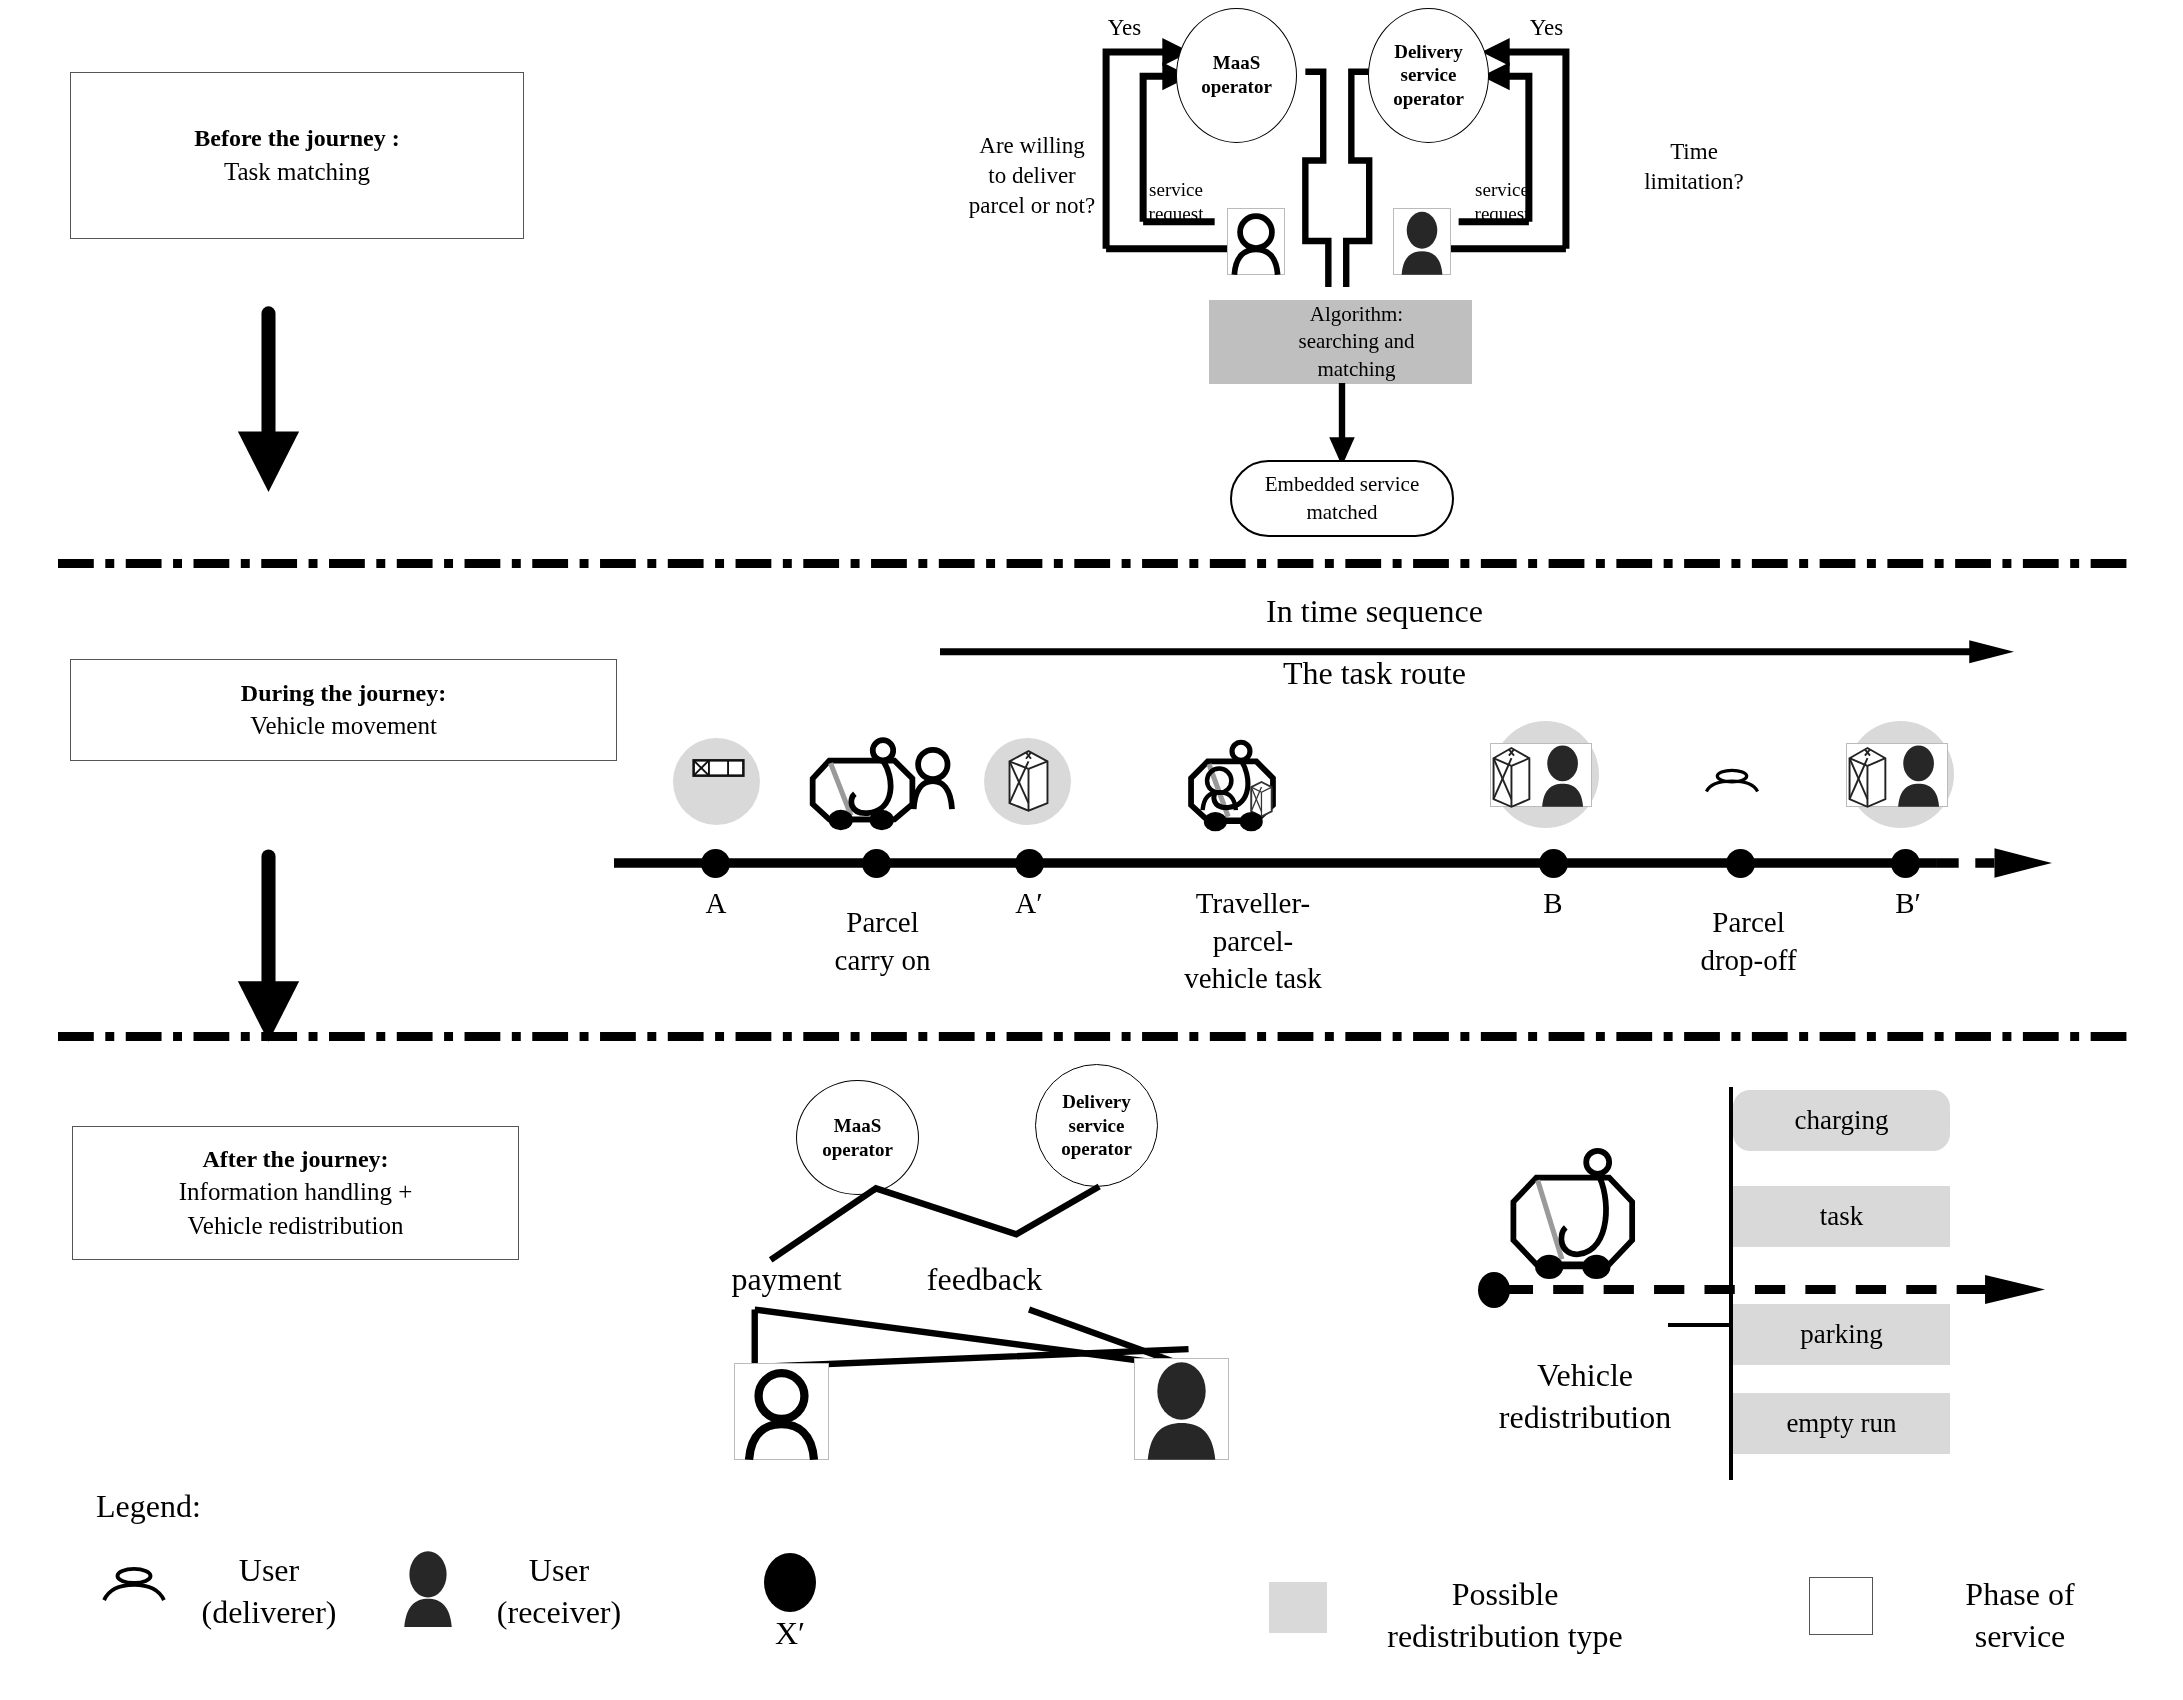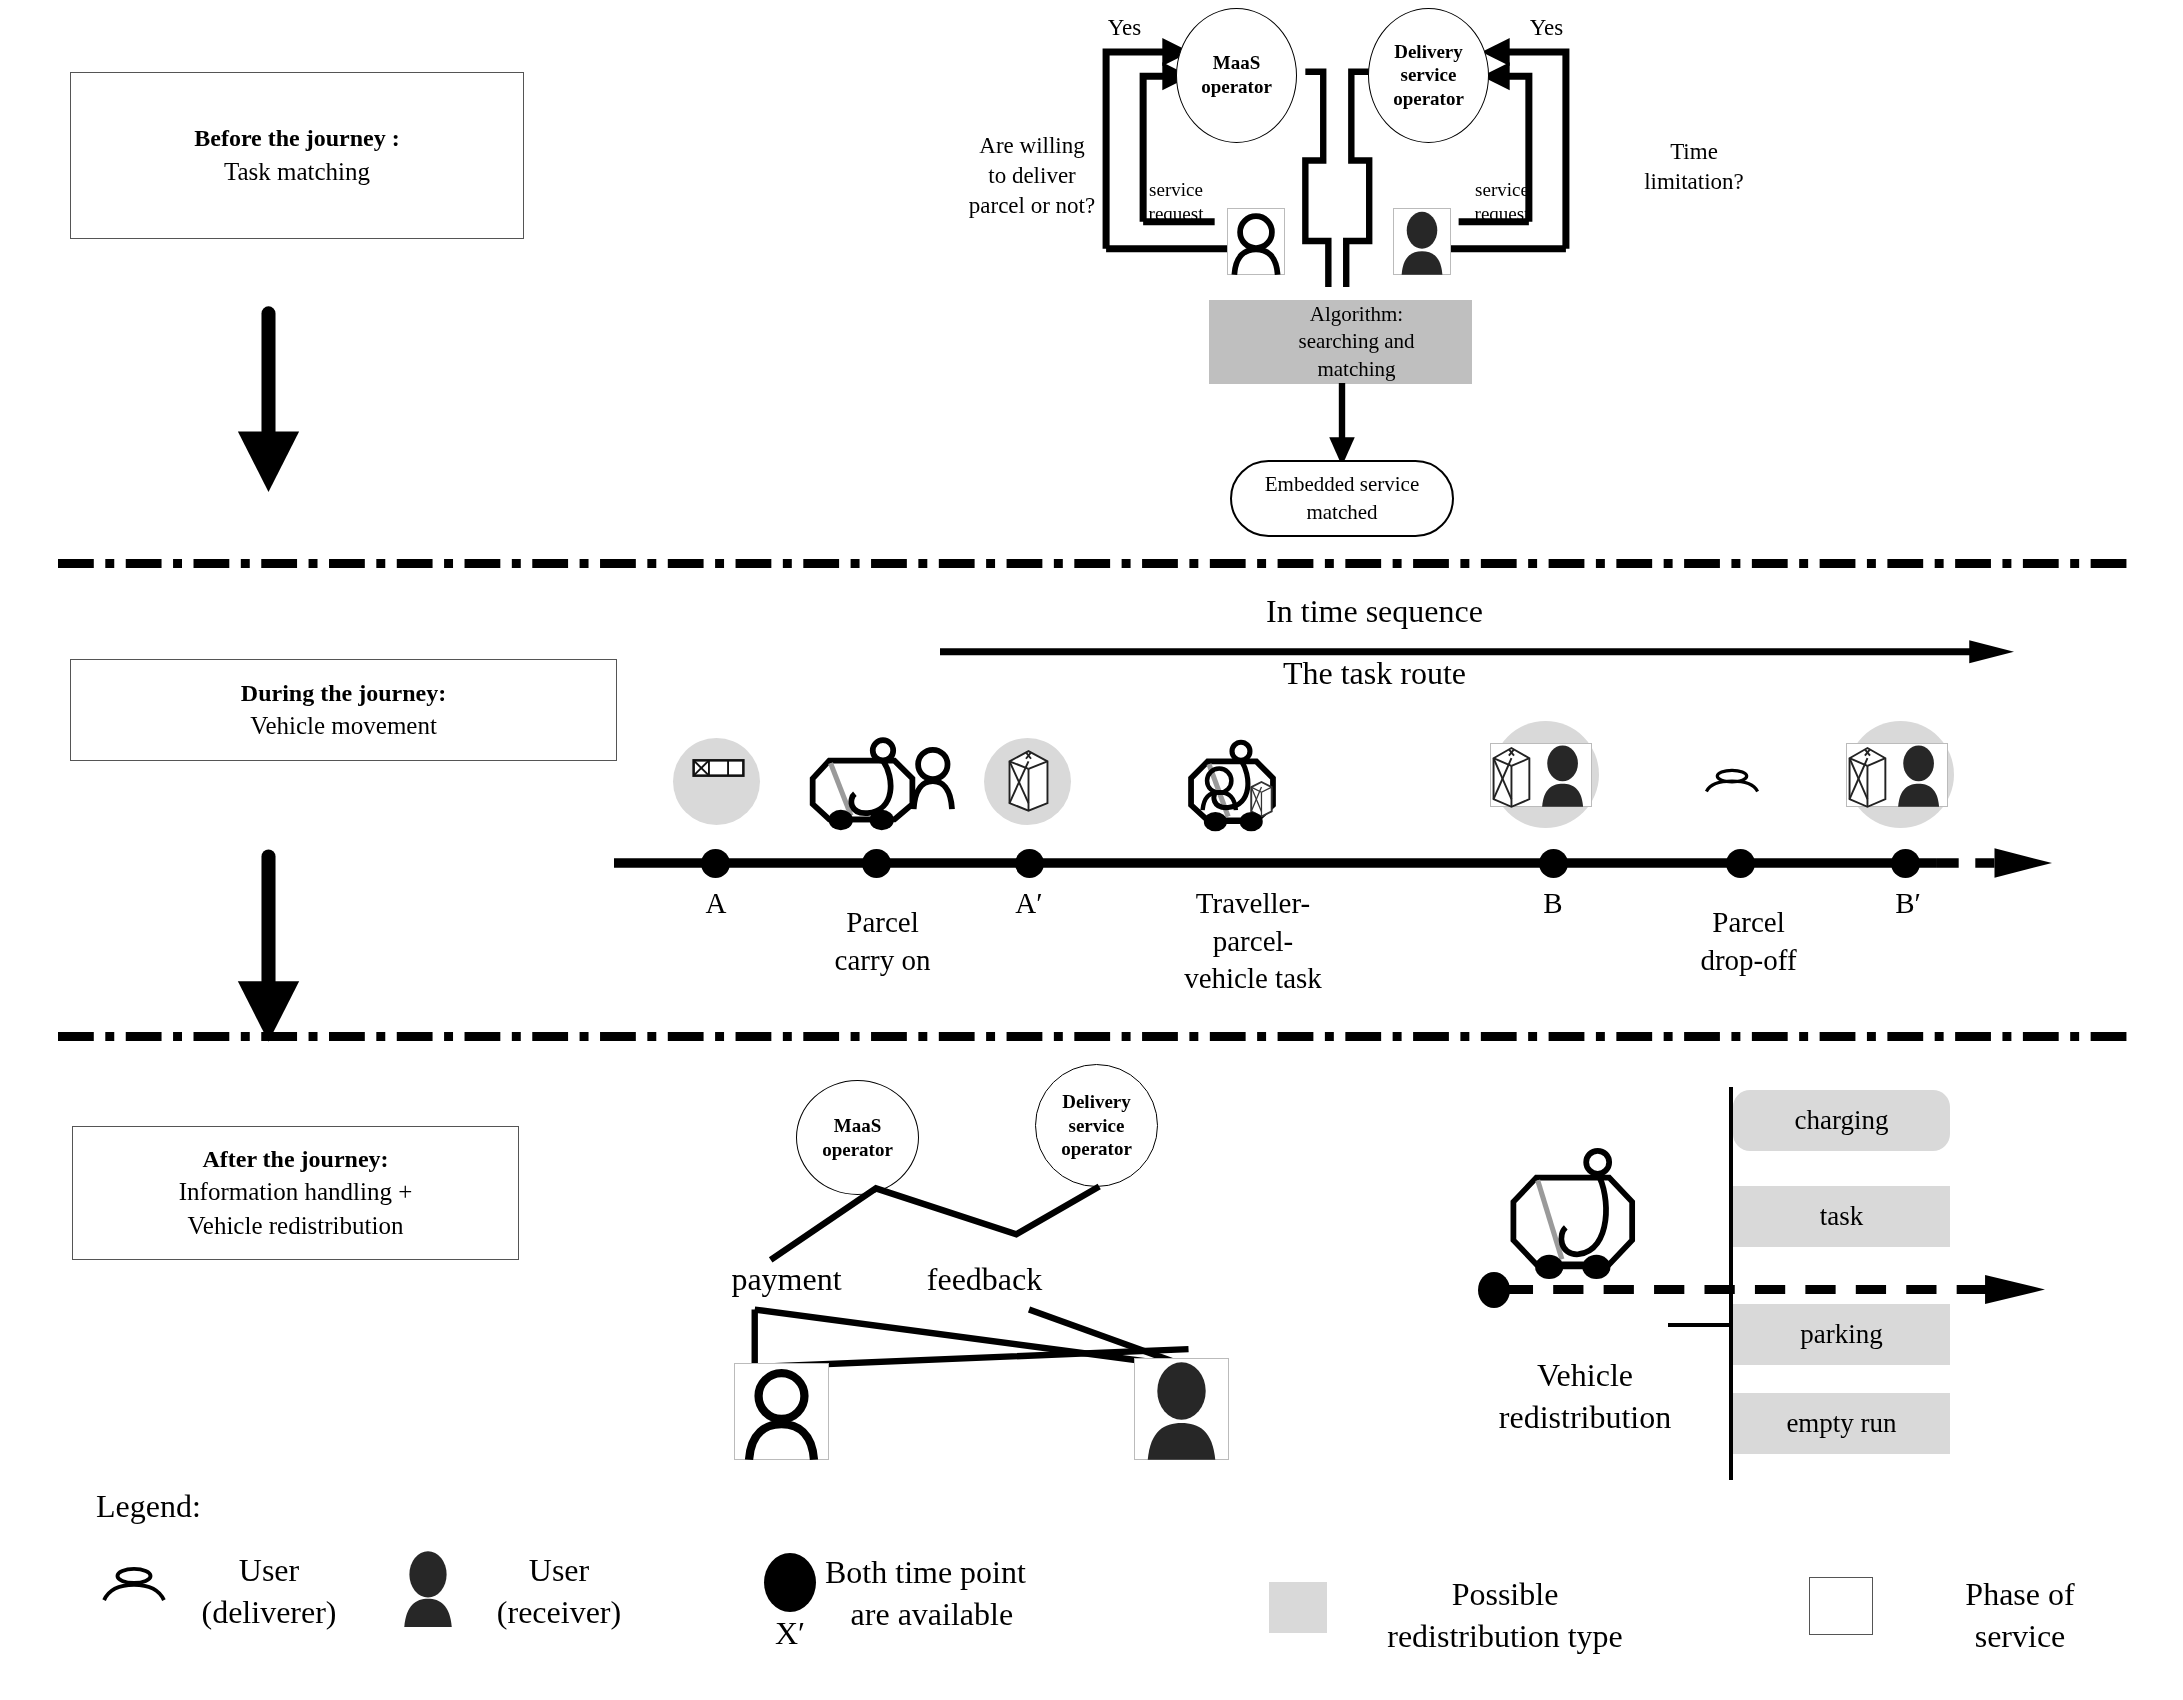"Both time point" div.abs { html: <div> <div>Both time point</div> <div>are available</div> </div> -> none }
